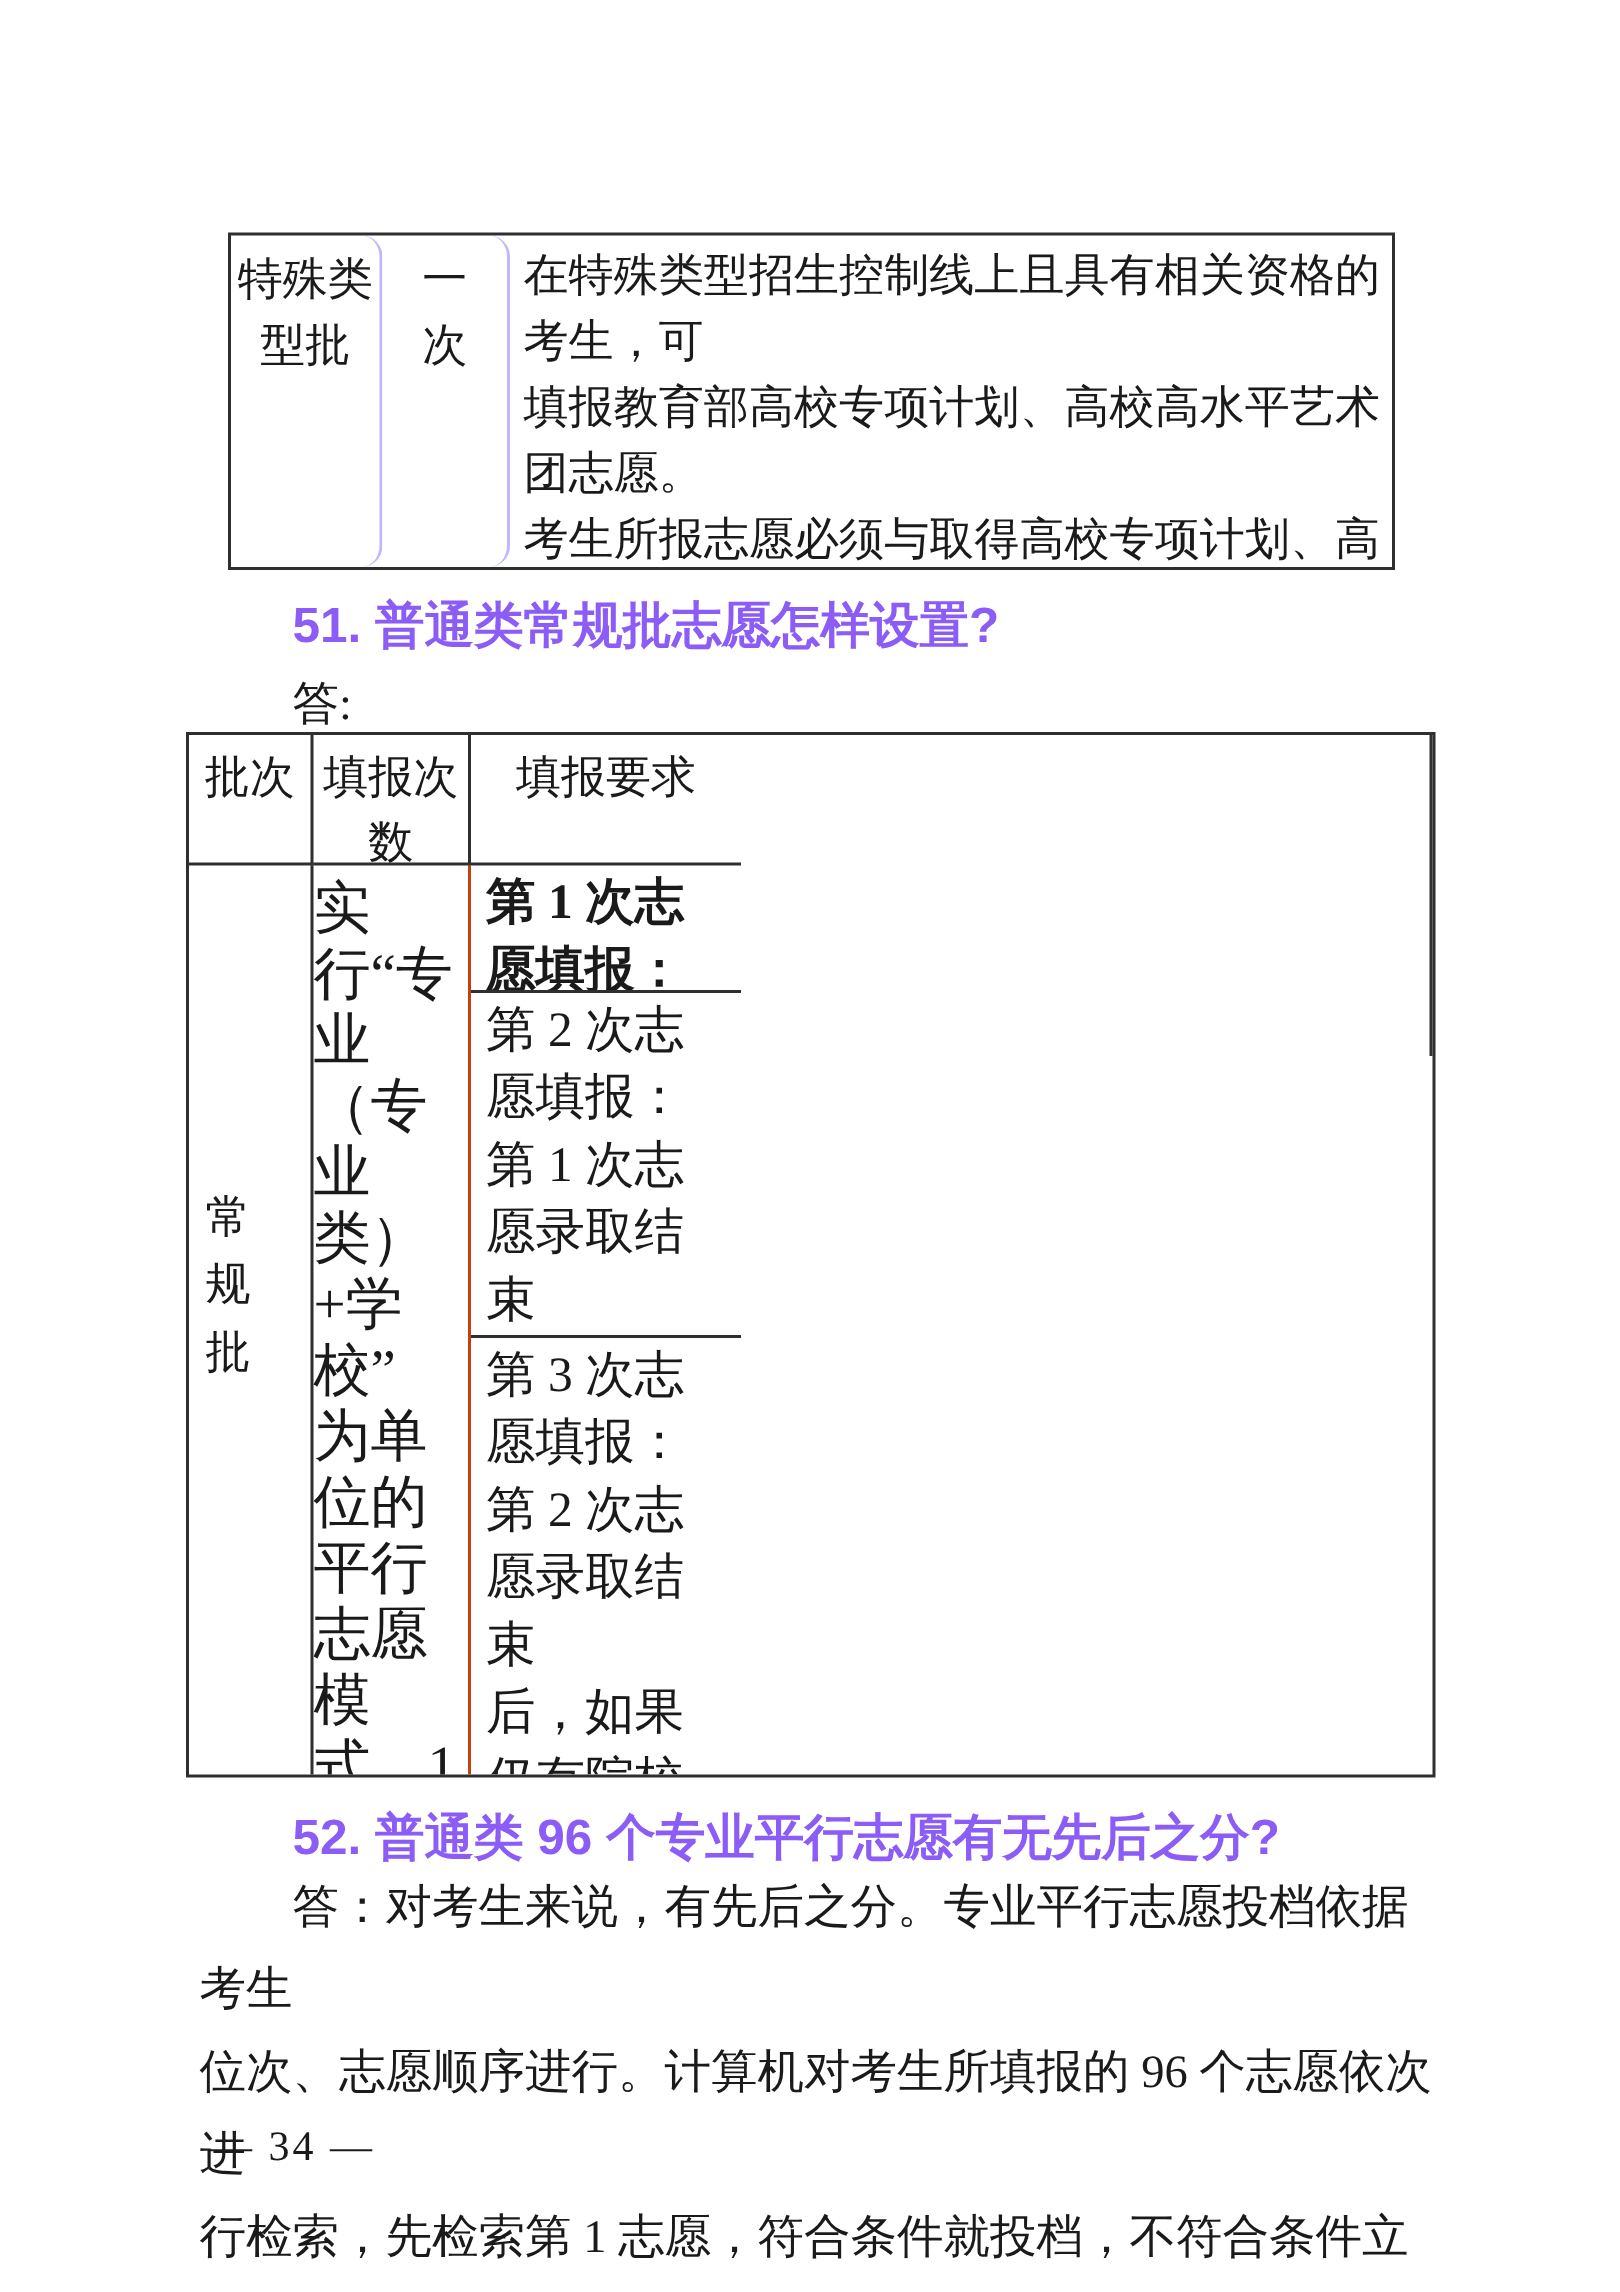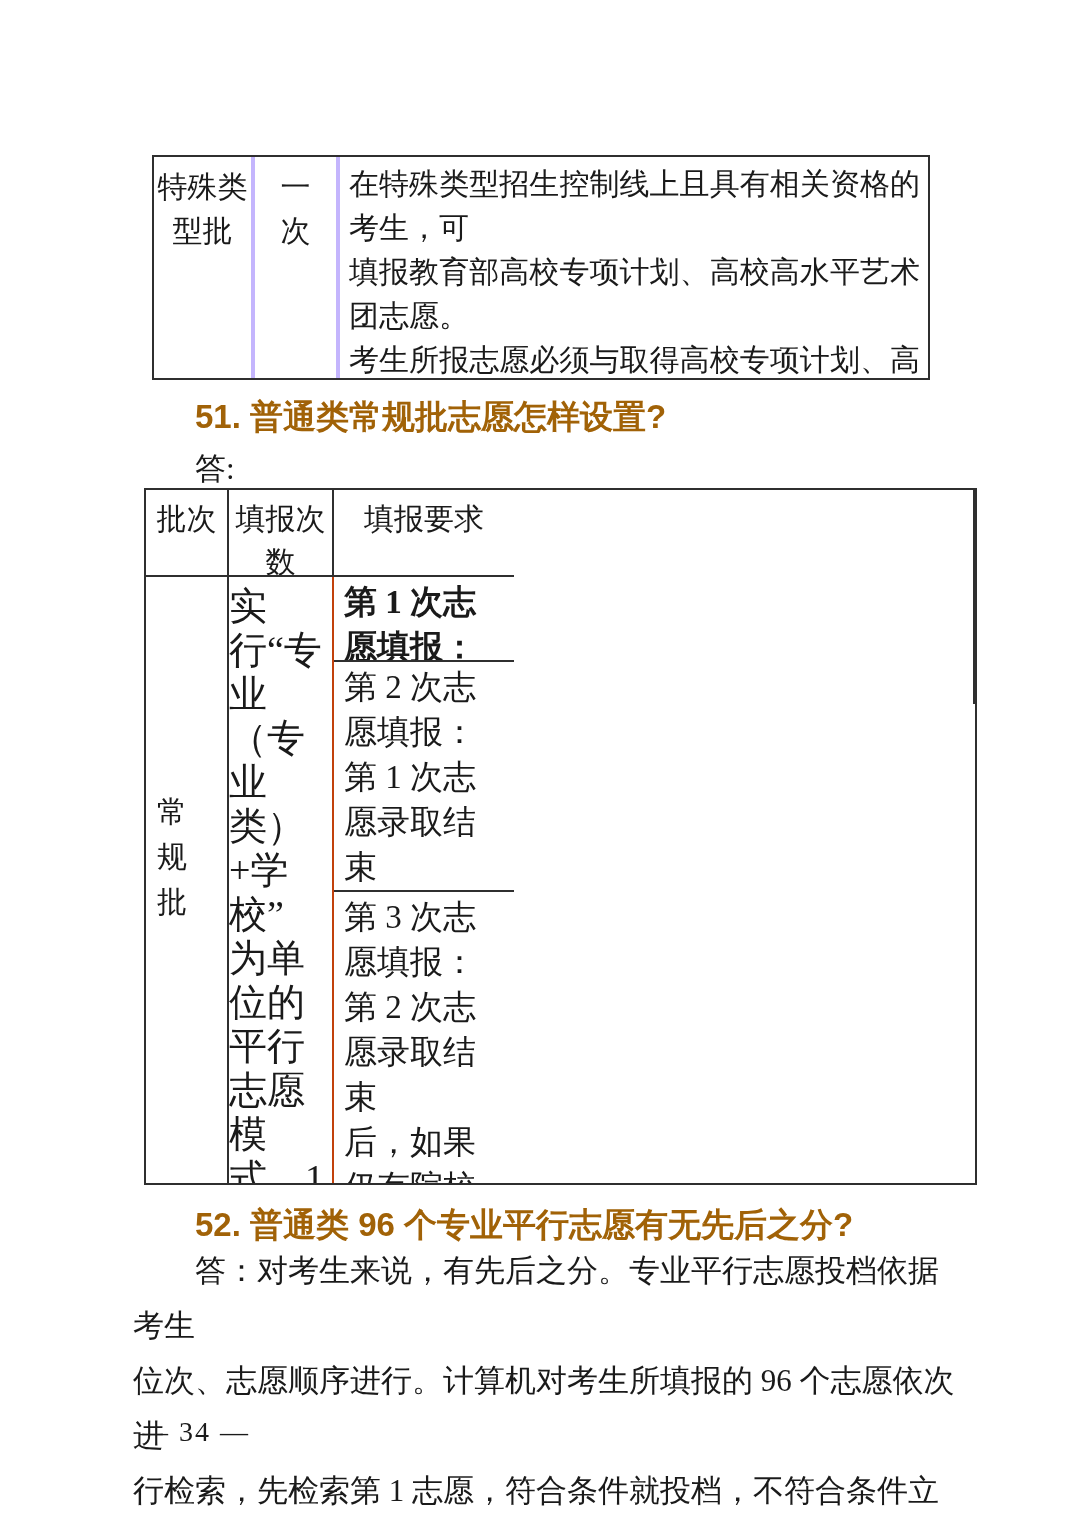"特殊类" .t1 .c1, .t1 .c2 { border-radius: none -> 14px; border-right: 4px solid #c4b5fd -> 2px solid #c4b5fd }
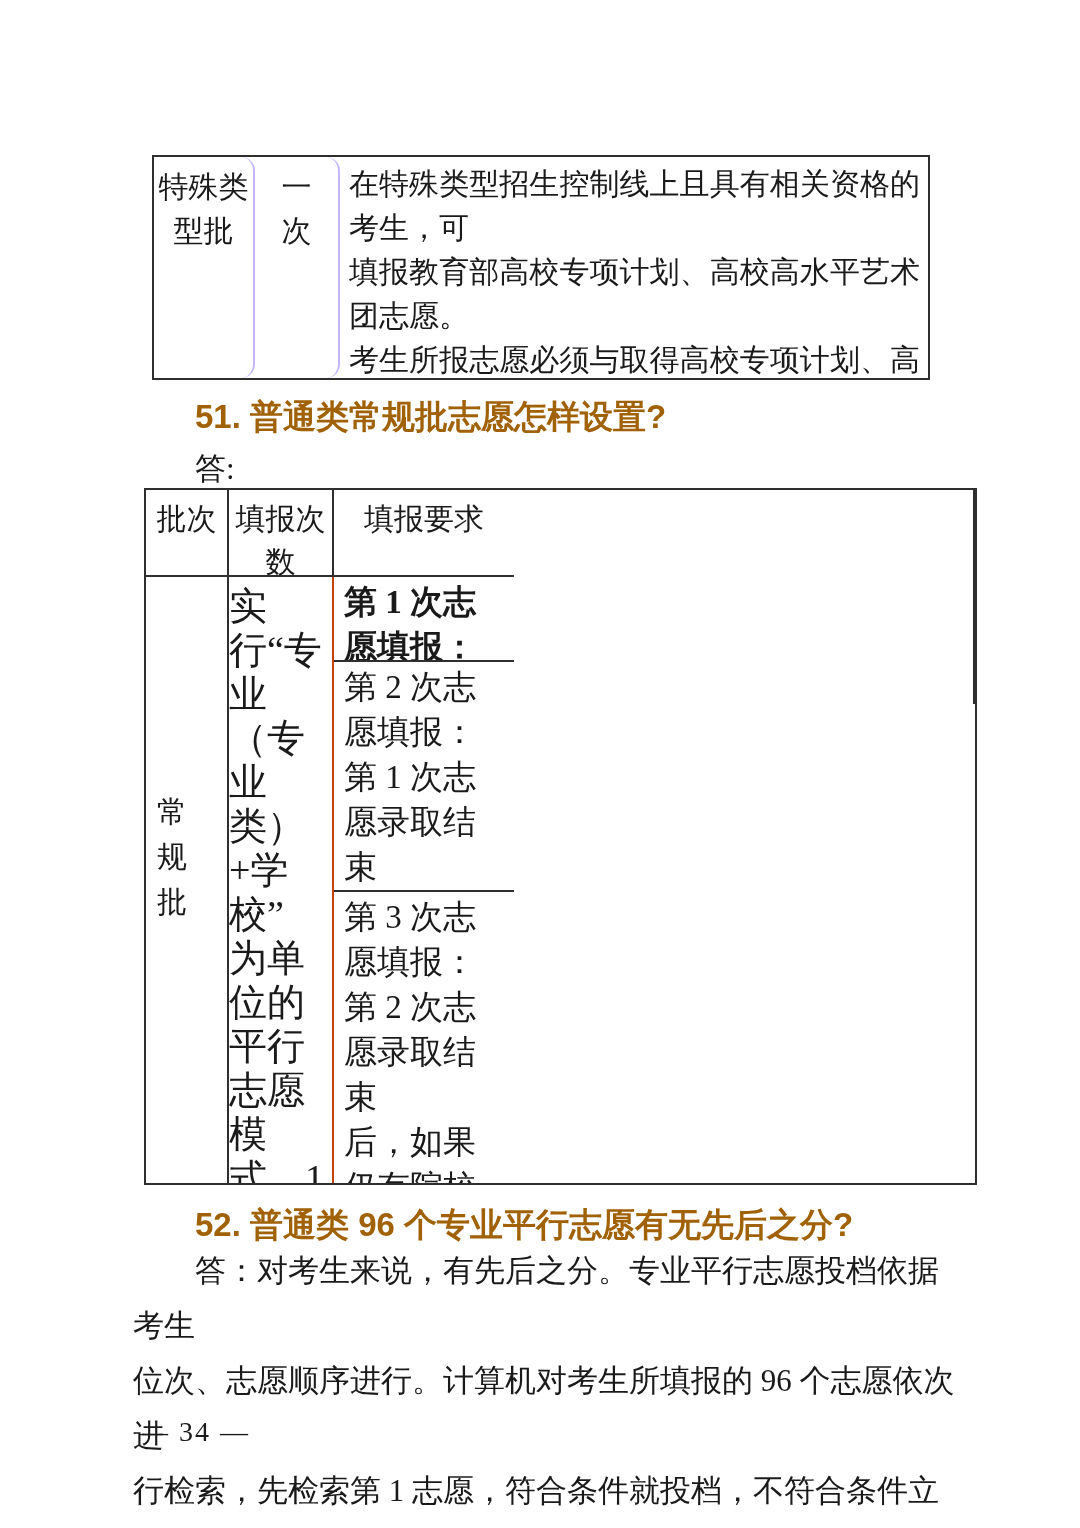"51. 普通类常规批志愿怎样设置?" .head { color: #a16207 -> #8b5cf6 }
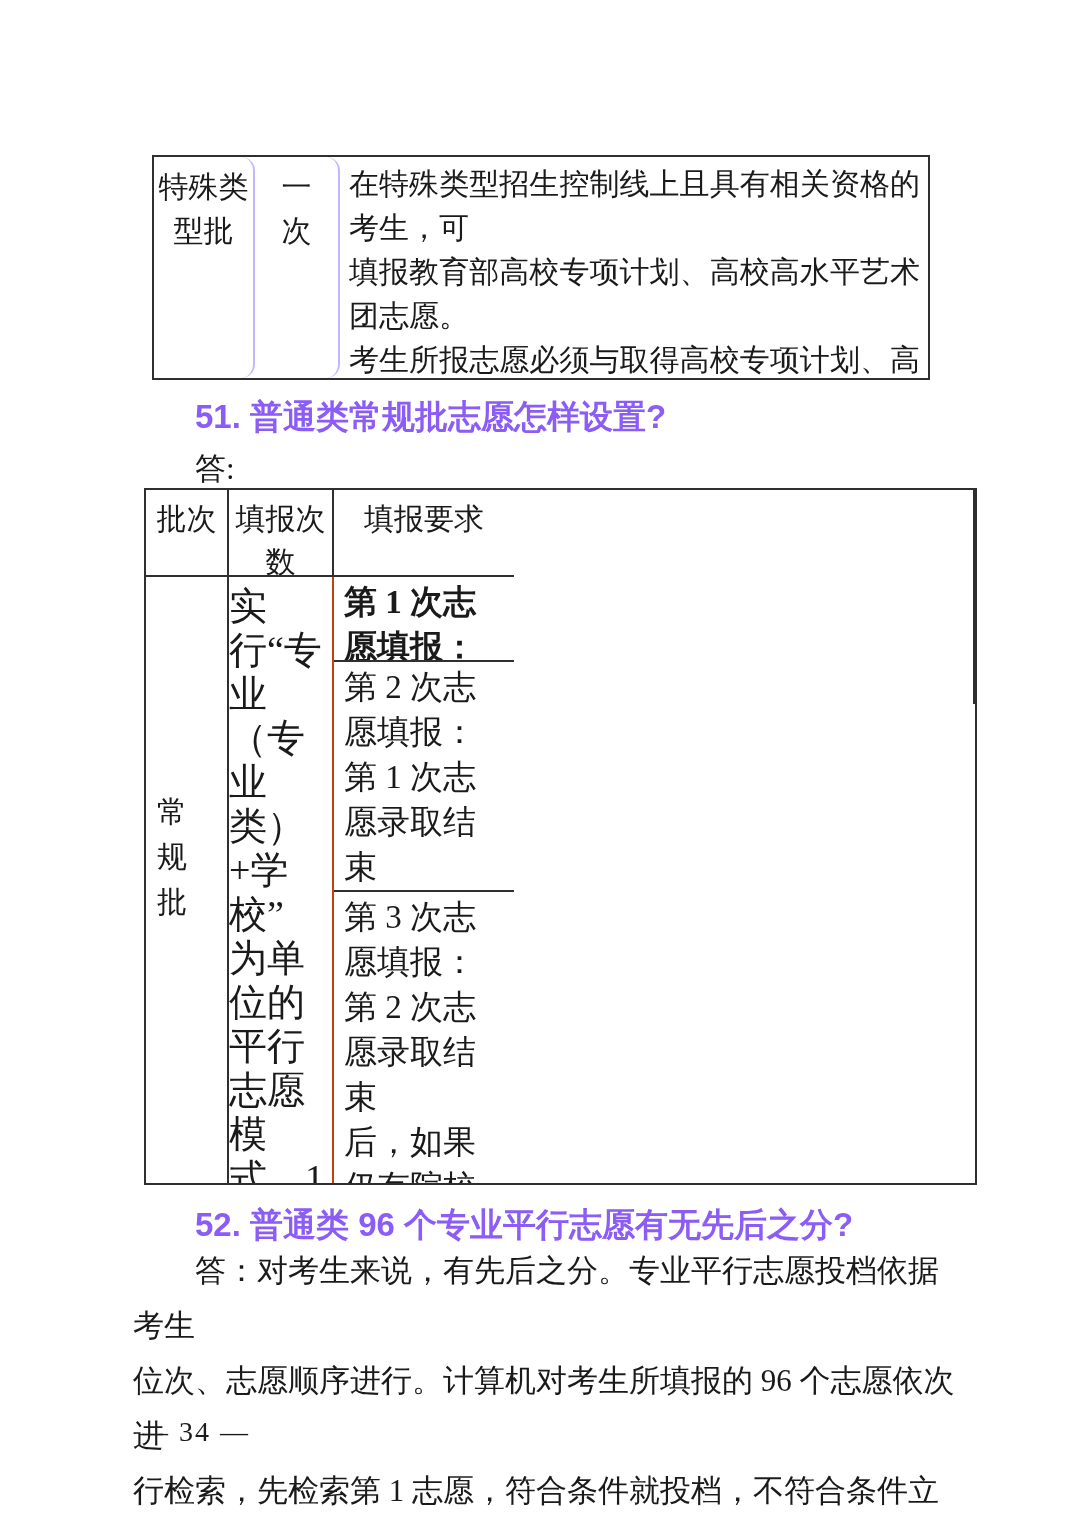"批次" .t2 { left: 144px -> 124px }
